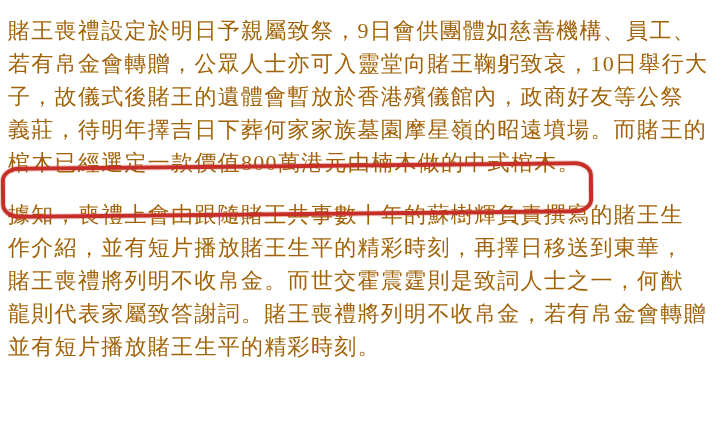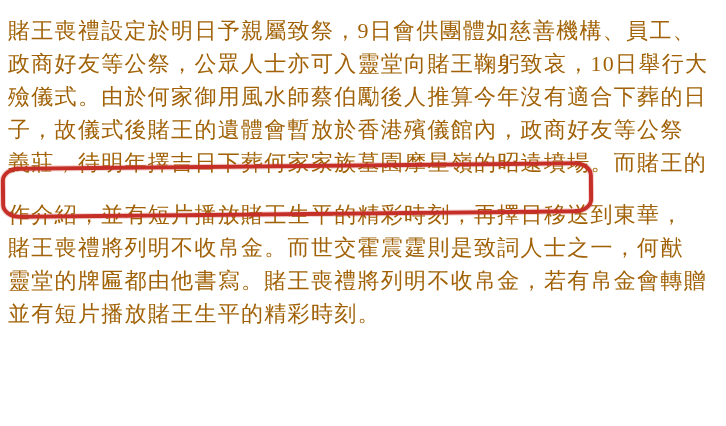"政商好友等公祭，公眾人士亦可入靈堂向賭王鞠躬致哀，10日舉行大" div.tline { text: 政商好友等公祭 -> 若有帛金會轉贈 }
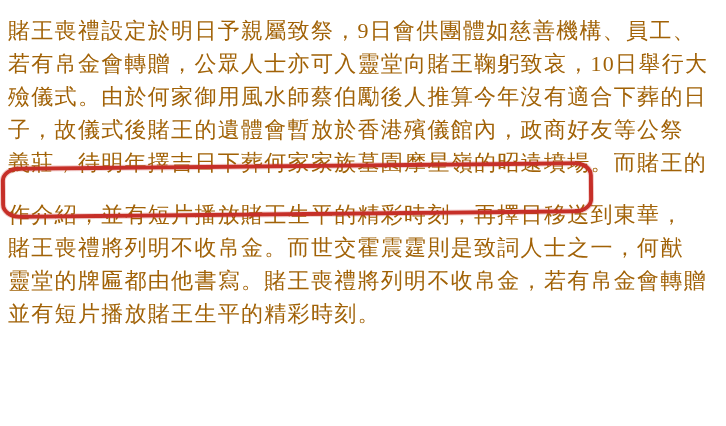"殮儀式。由於何家御用風水師蔡伯勵後人推算今年沒有適合下葬的日" div.tline { html: <div>殮儀式。由於何家御用風水師蔡伯勵後人推算今年沒有適合下葬的日</div> -> none }
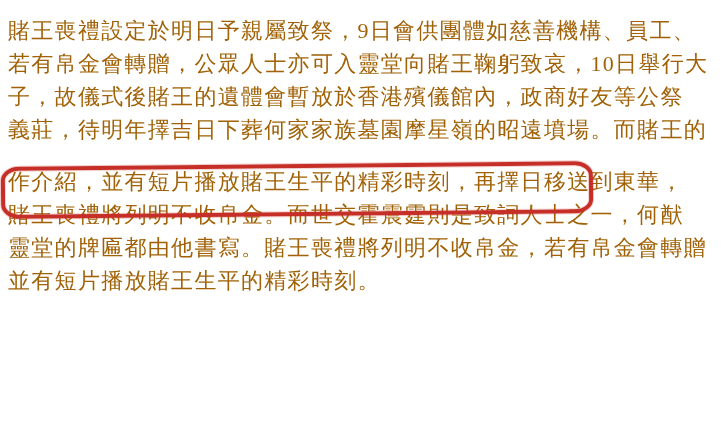"棺木已經選定一款價值800萬港元由楠木做的中式棺木。" div.tline { html: none -> <div>棺木已經選定一款價值800萬港元由楠木做的中式棺木。</div> }
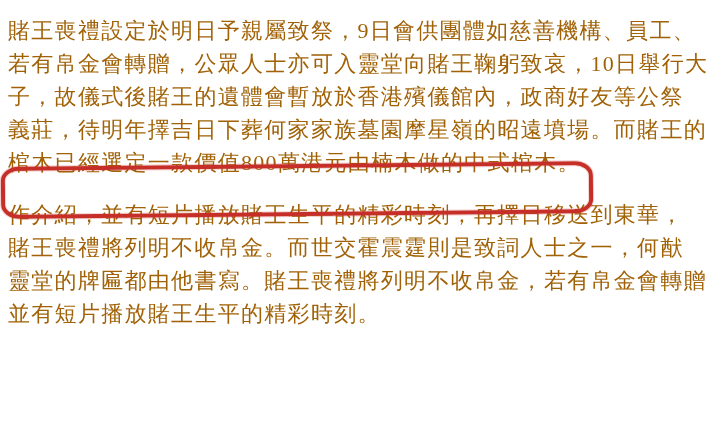"據知，喪禮上會由跟隨賭王共事數十年的蘇樹輝負責撰寫的賭王生" div.tline { html: none -> <div>據知，喪禮上會由跟隨賭王共事數十年的蘇樹輝負責撰寫的賭王生</div> }
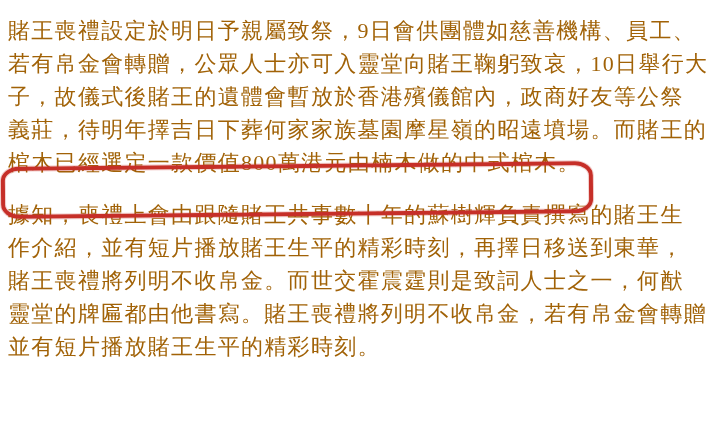"靈堂的牌匾都由他書寫。賭王喪禮將列明不收帛金，若有帛金會轉贈" div.tline { text: 靈堂的牌匾都由他書寫 -> 龍則代表家屬致答謝詞 }
